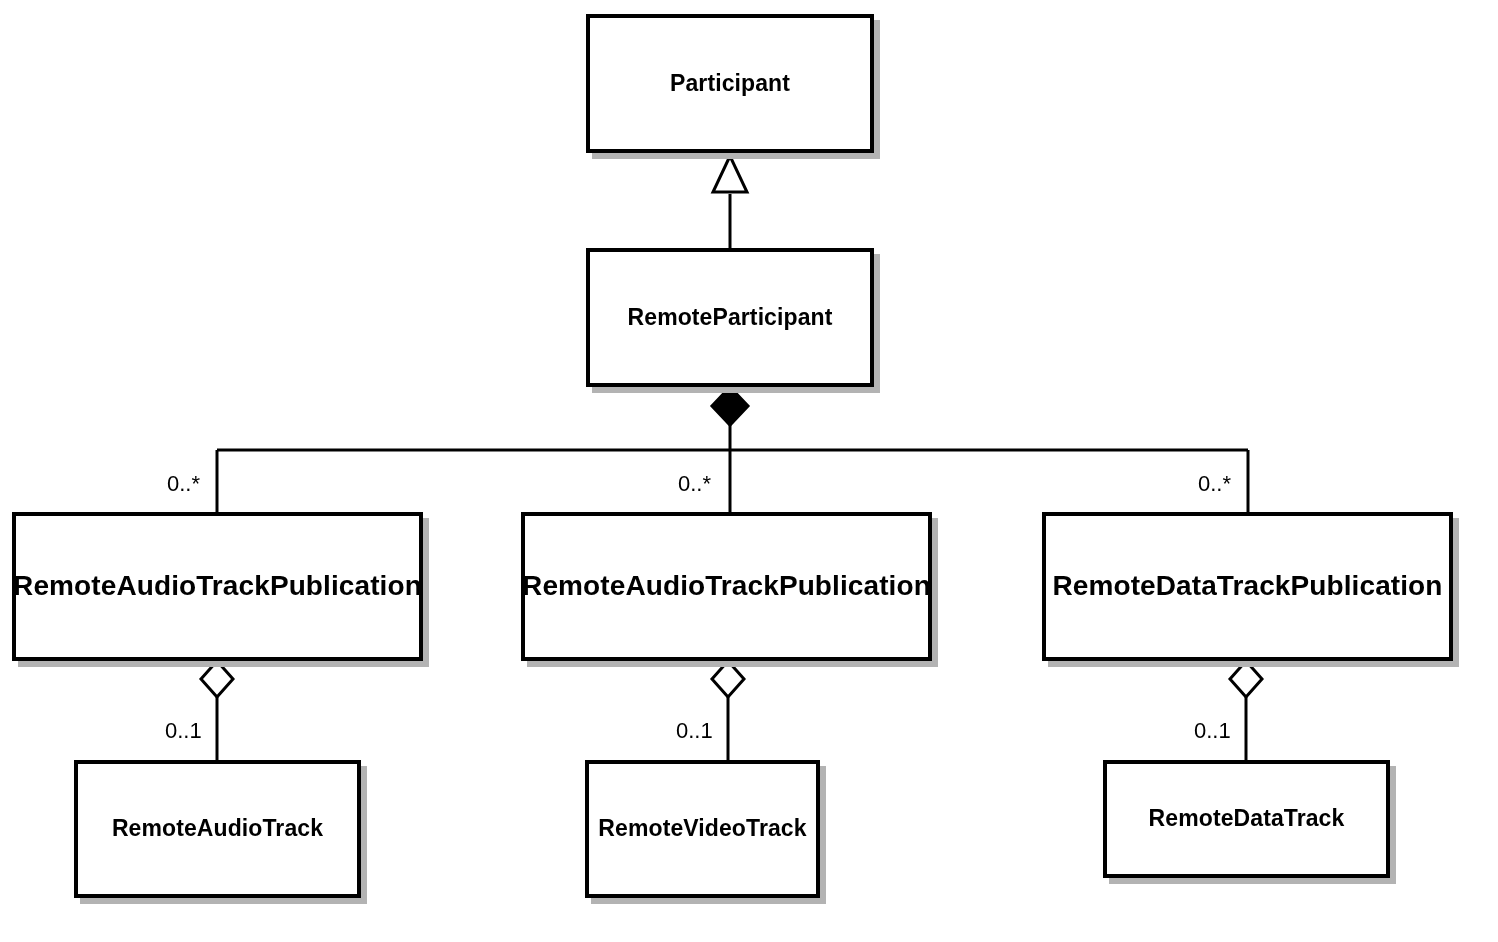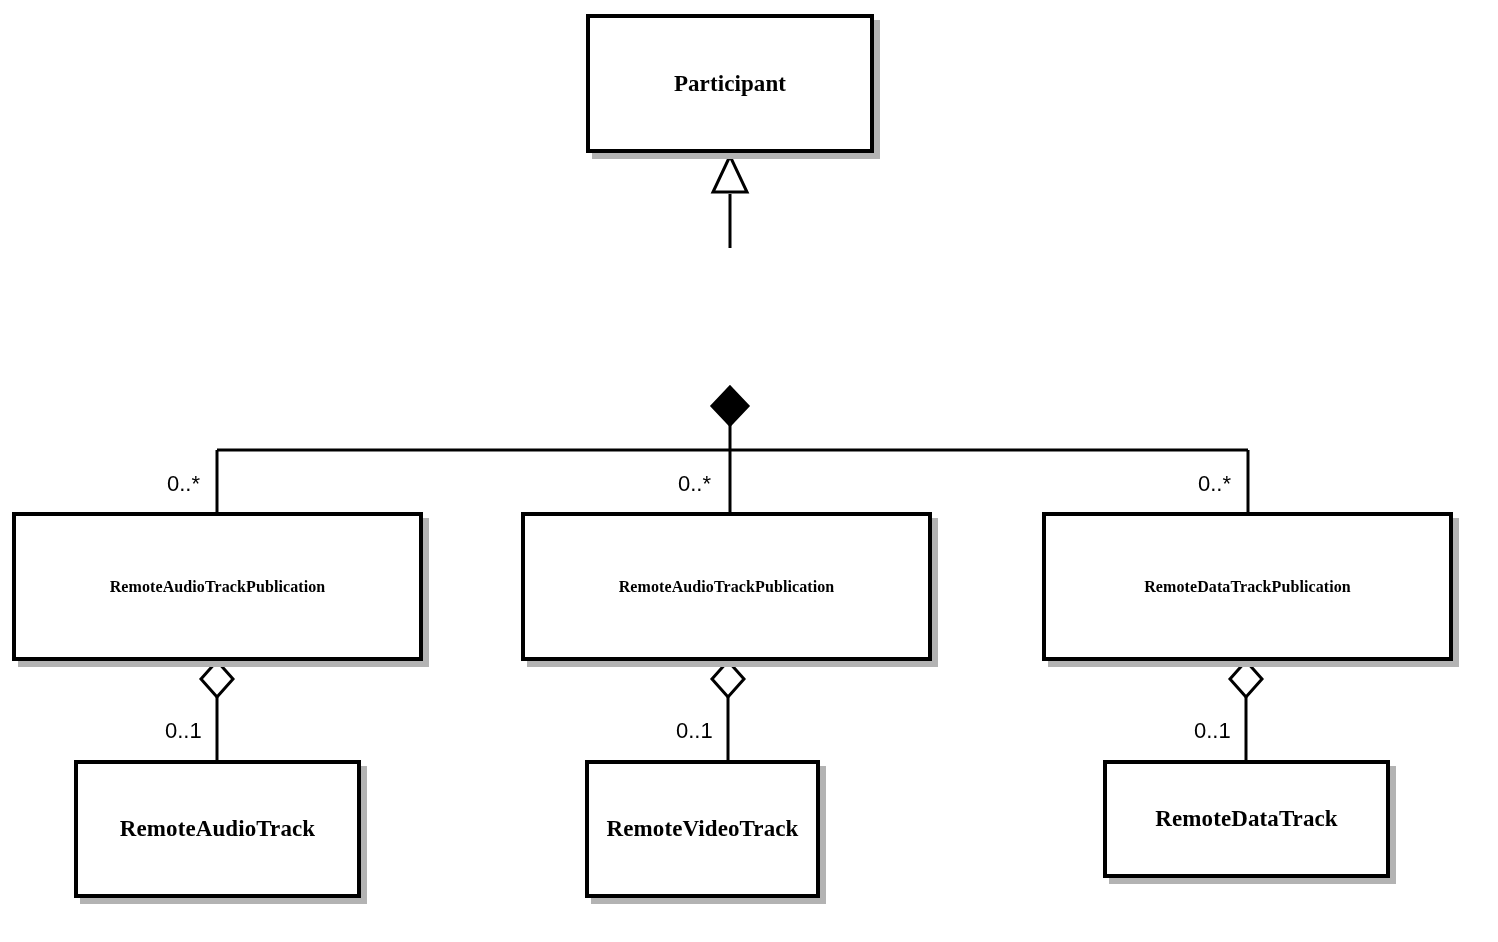"Participant" .uml-class-name { font-family: Liberation Serif, serif -> Liberation Sans, sans-serif }
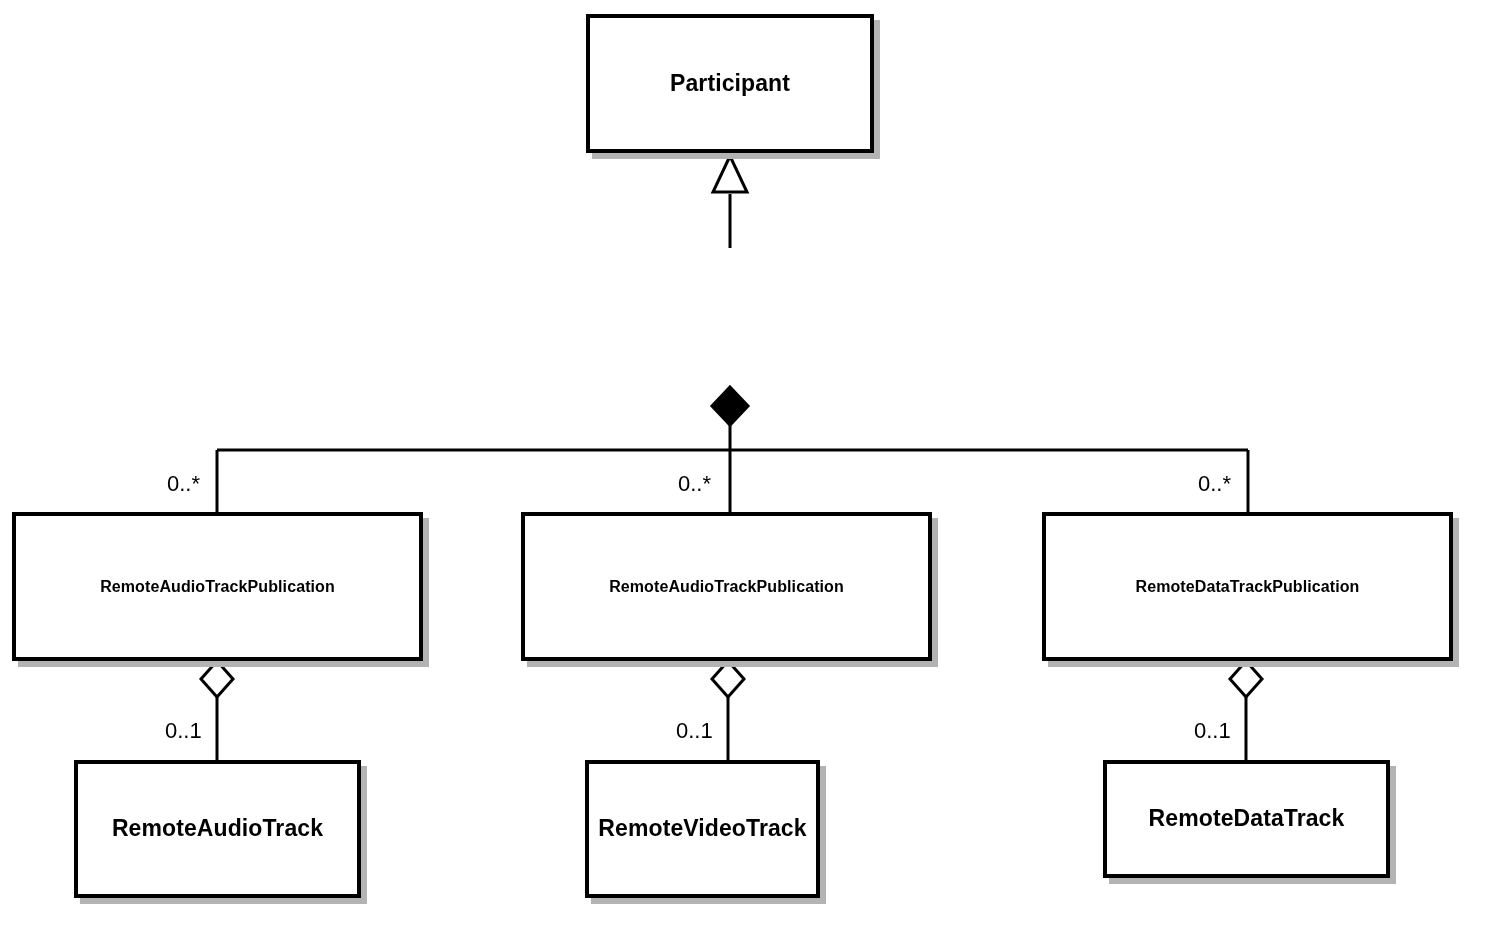"RemoteParticipant" div.uml-class { html: none -> <div> <span>RemoteParticipant</span> </div> }
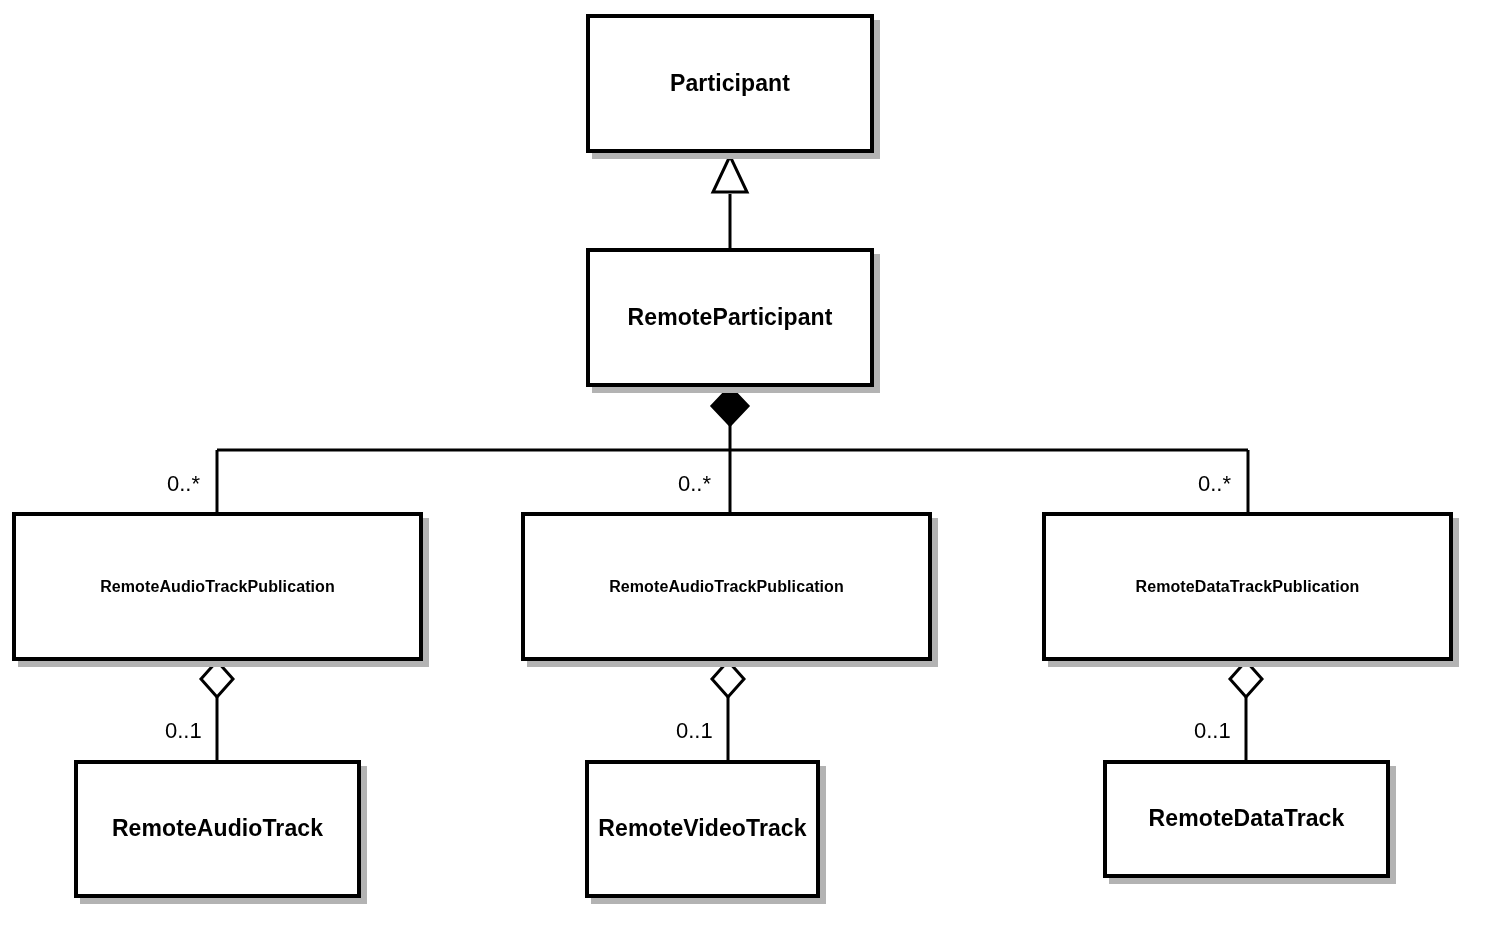"RemoteAudioTrackPublication" .name-md { font-size: 16px -> 28px }
